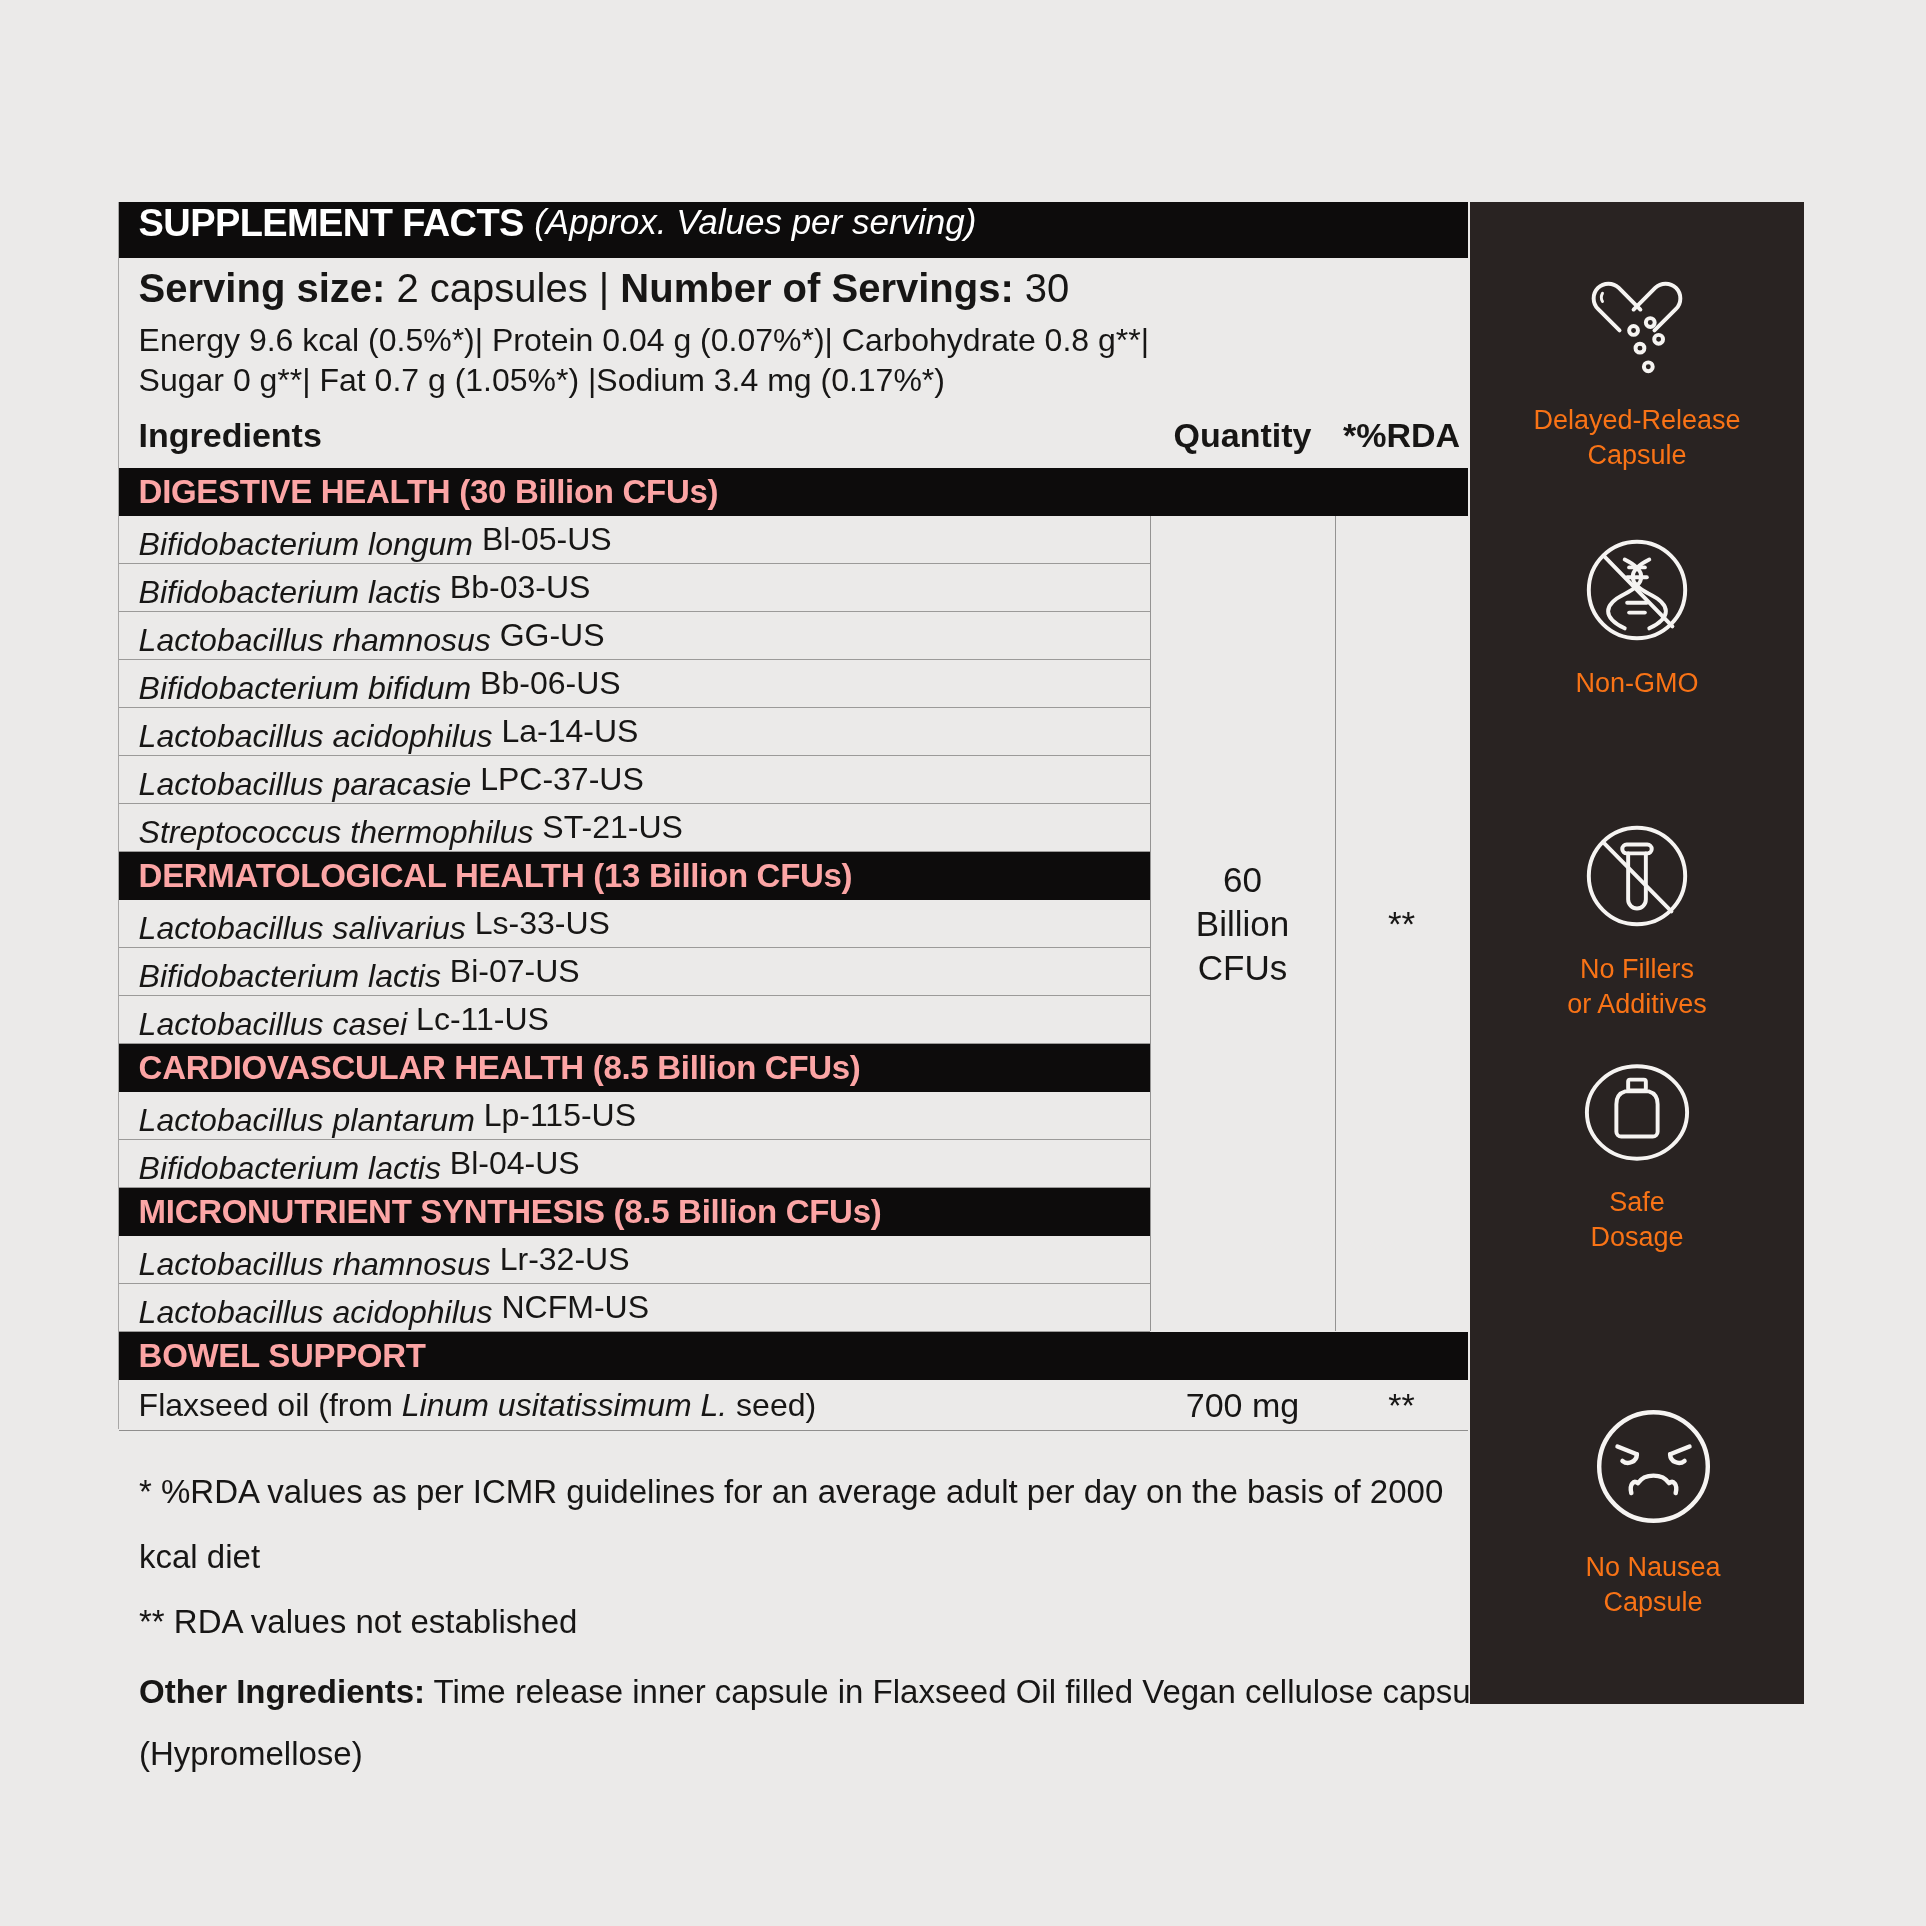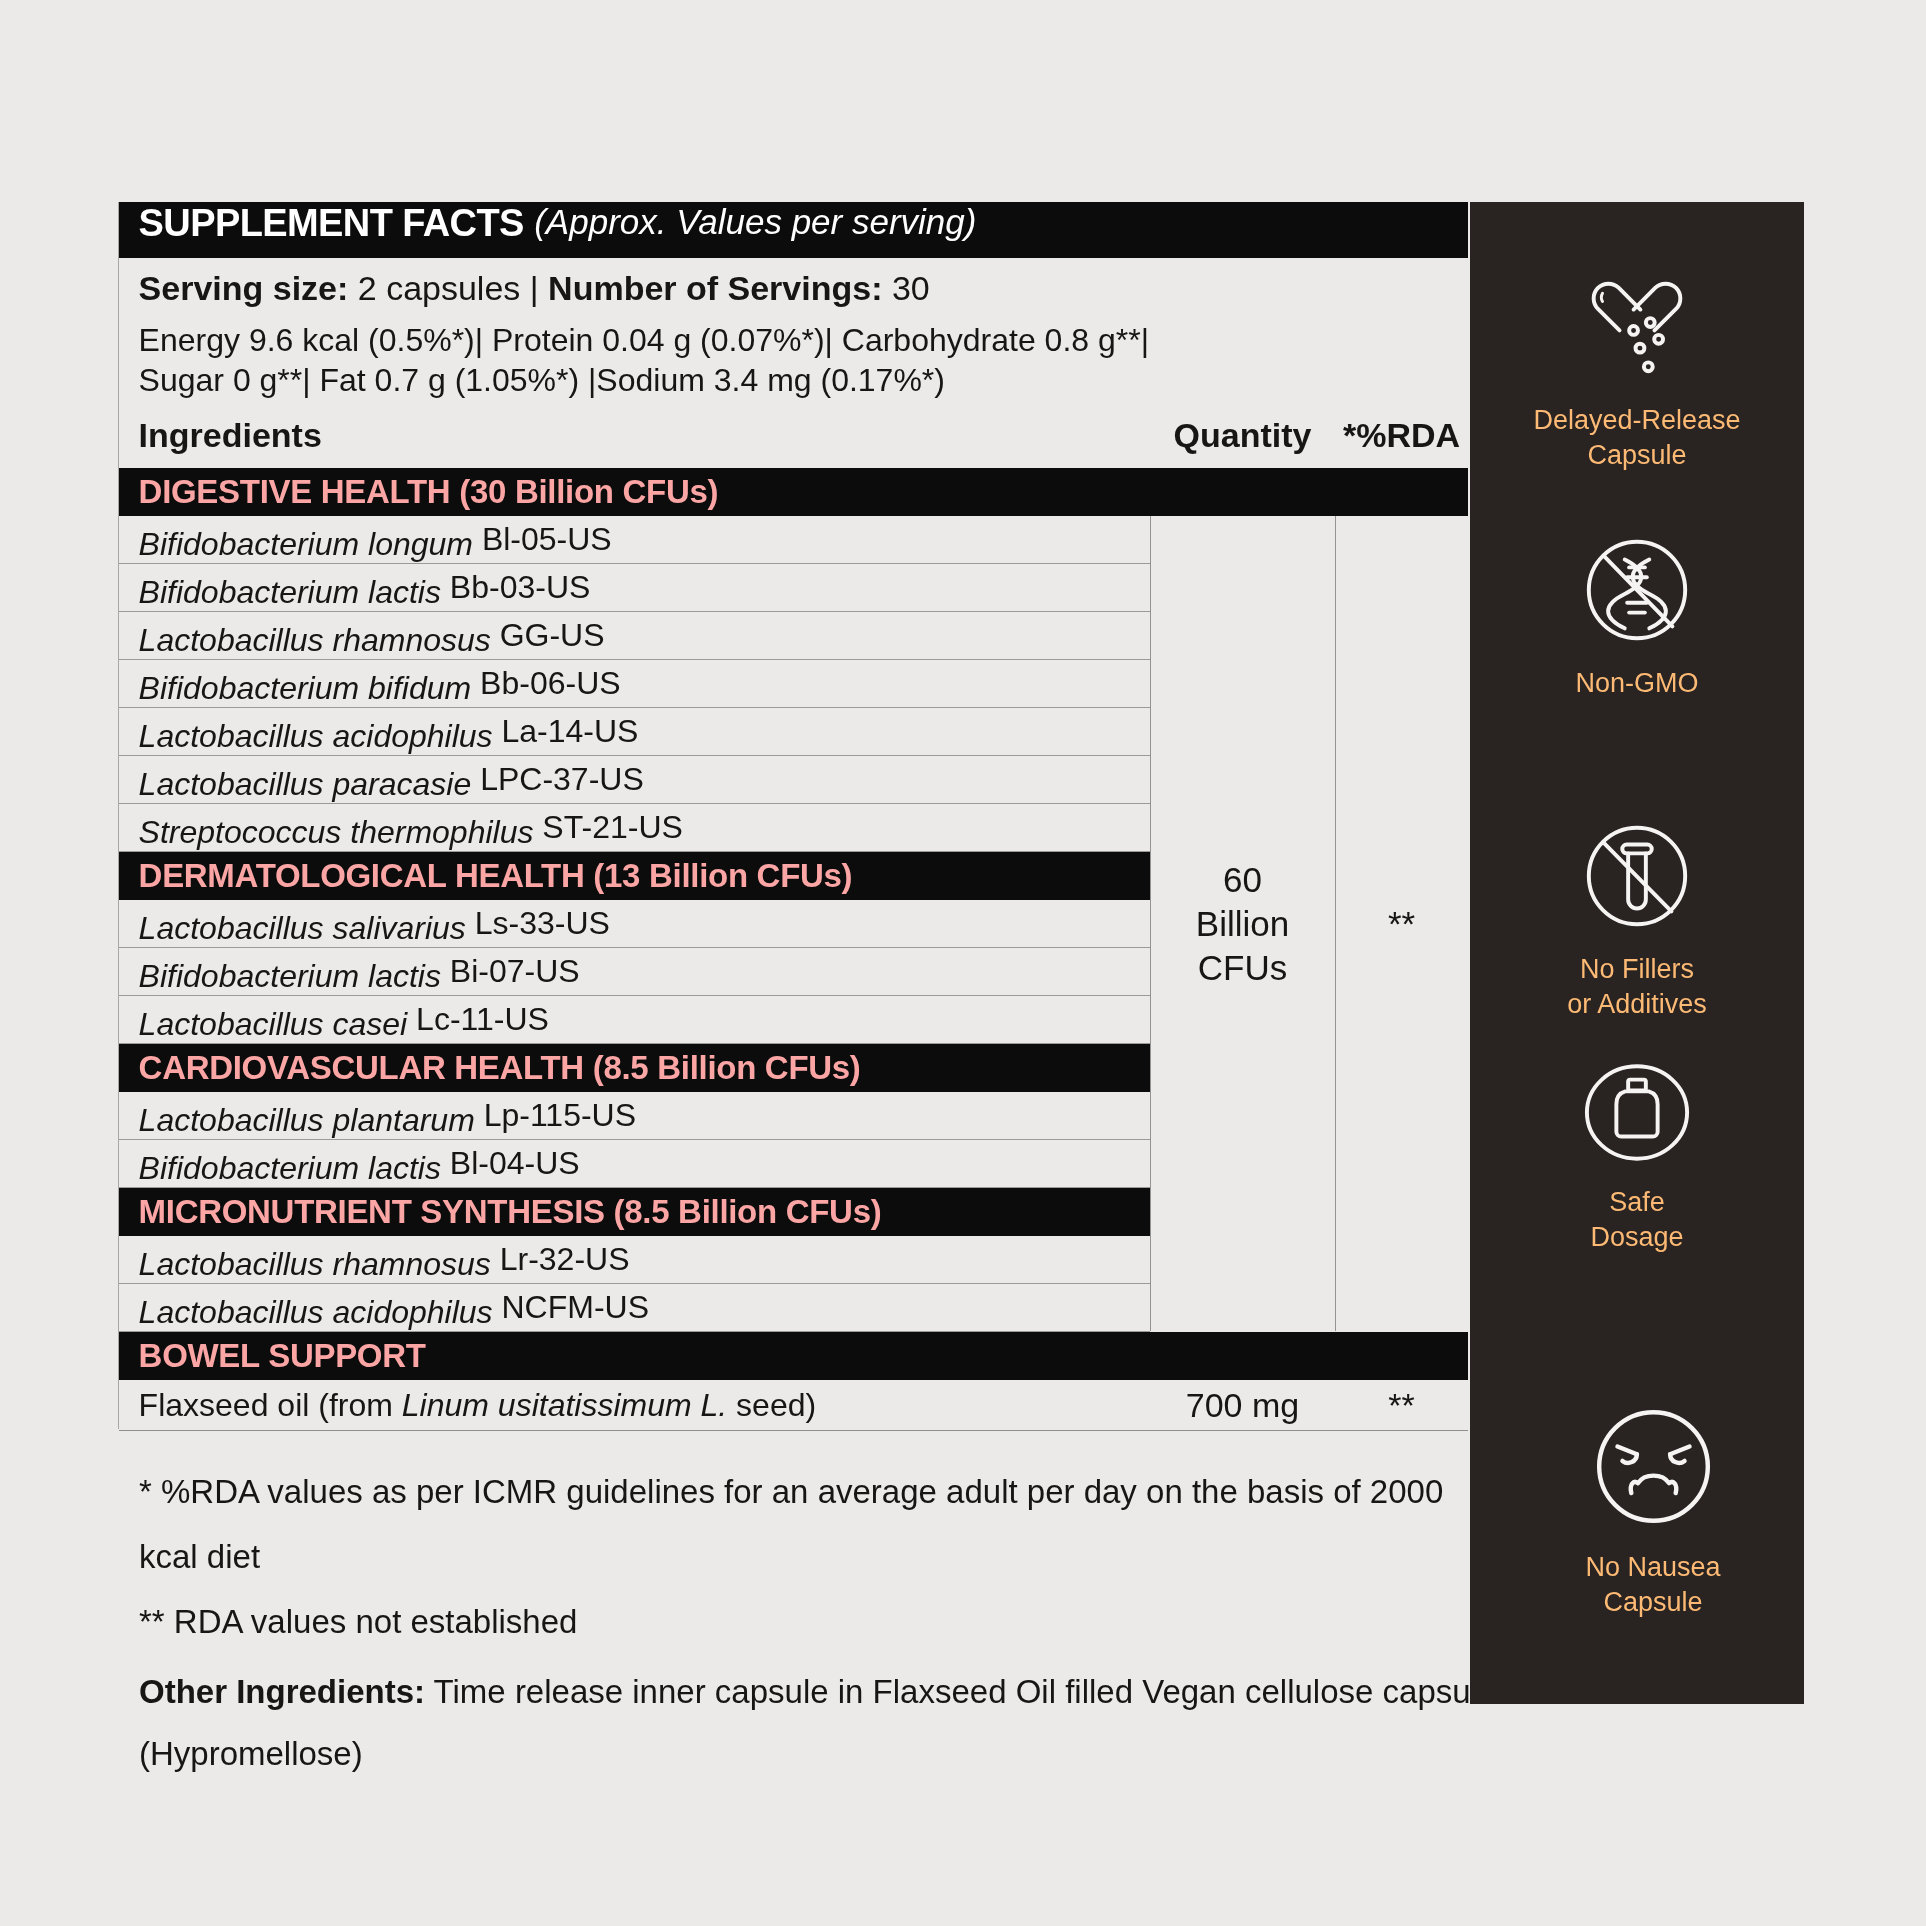"Serving size:" .serving-row { font-size: 34px -> 40px }
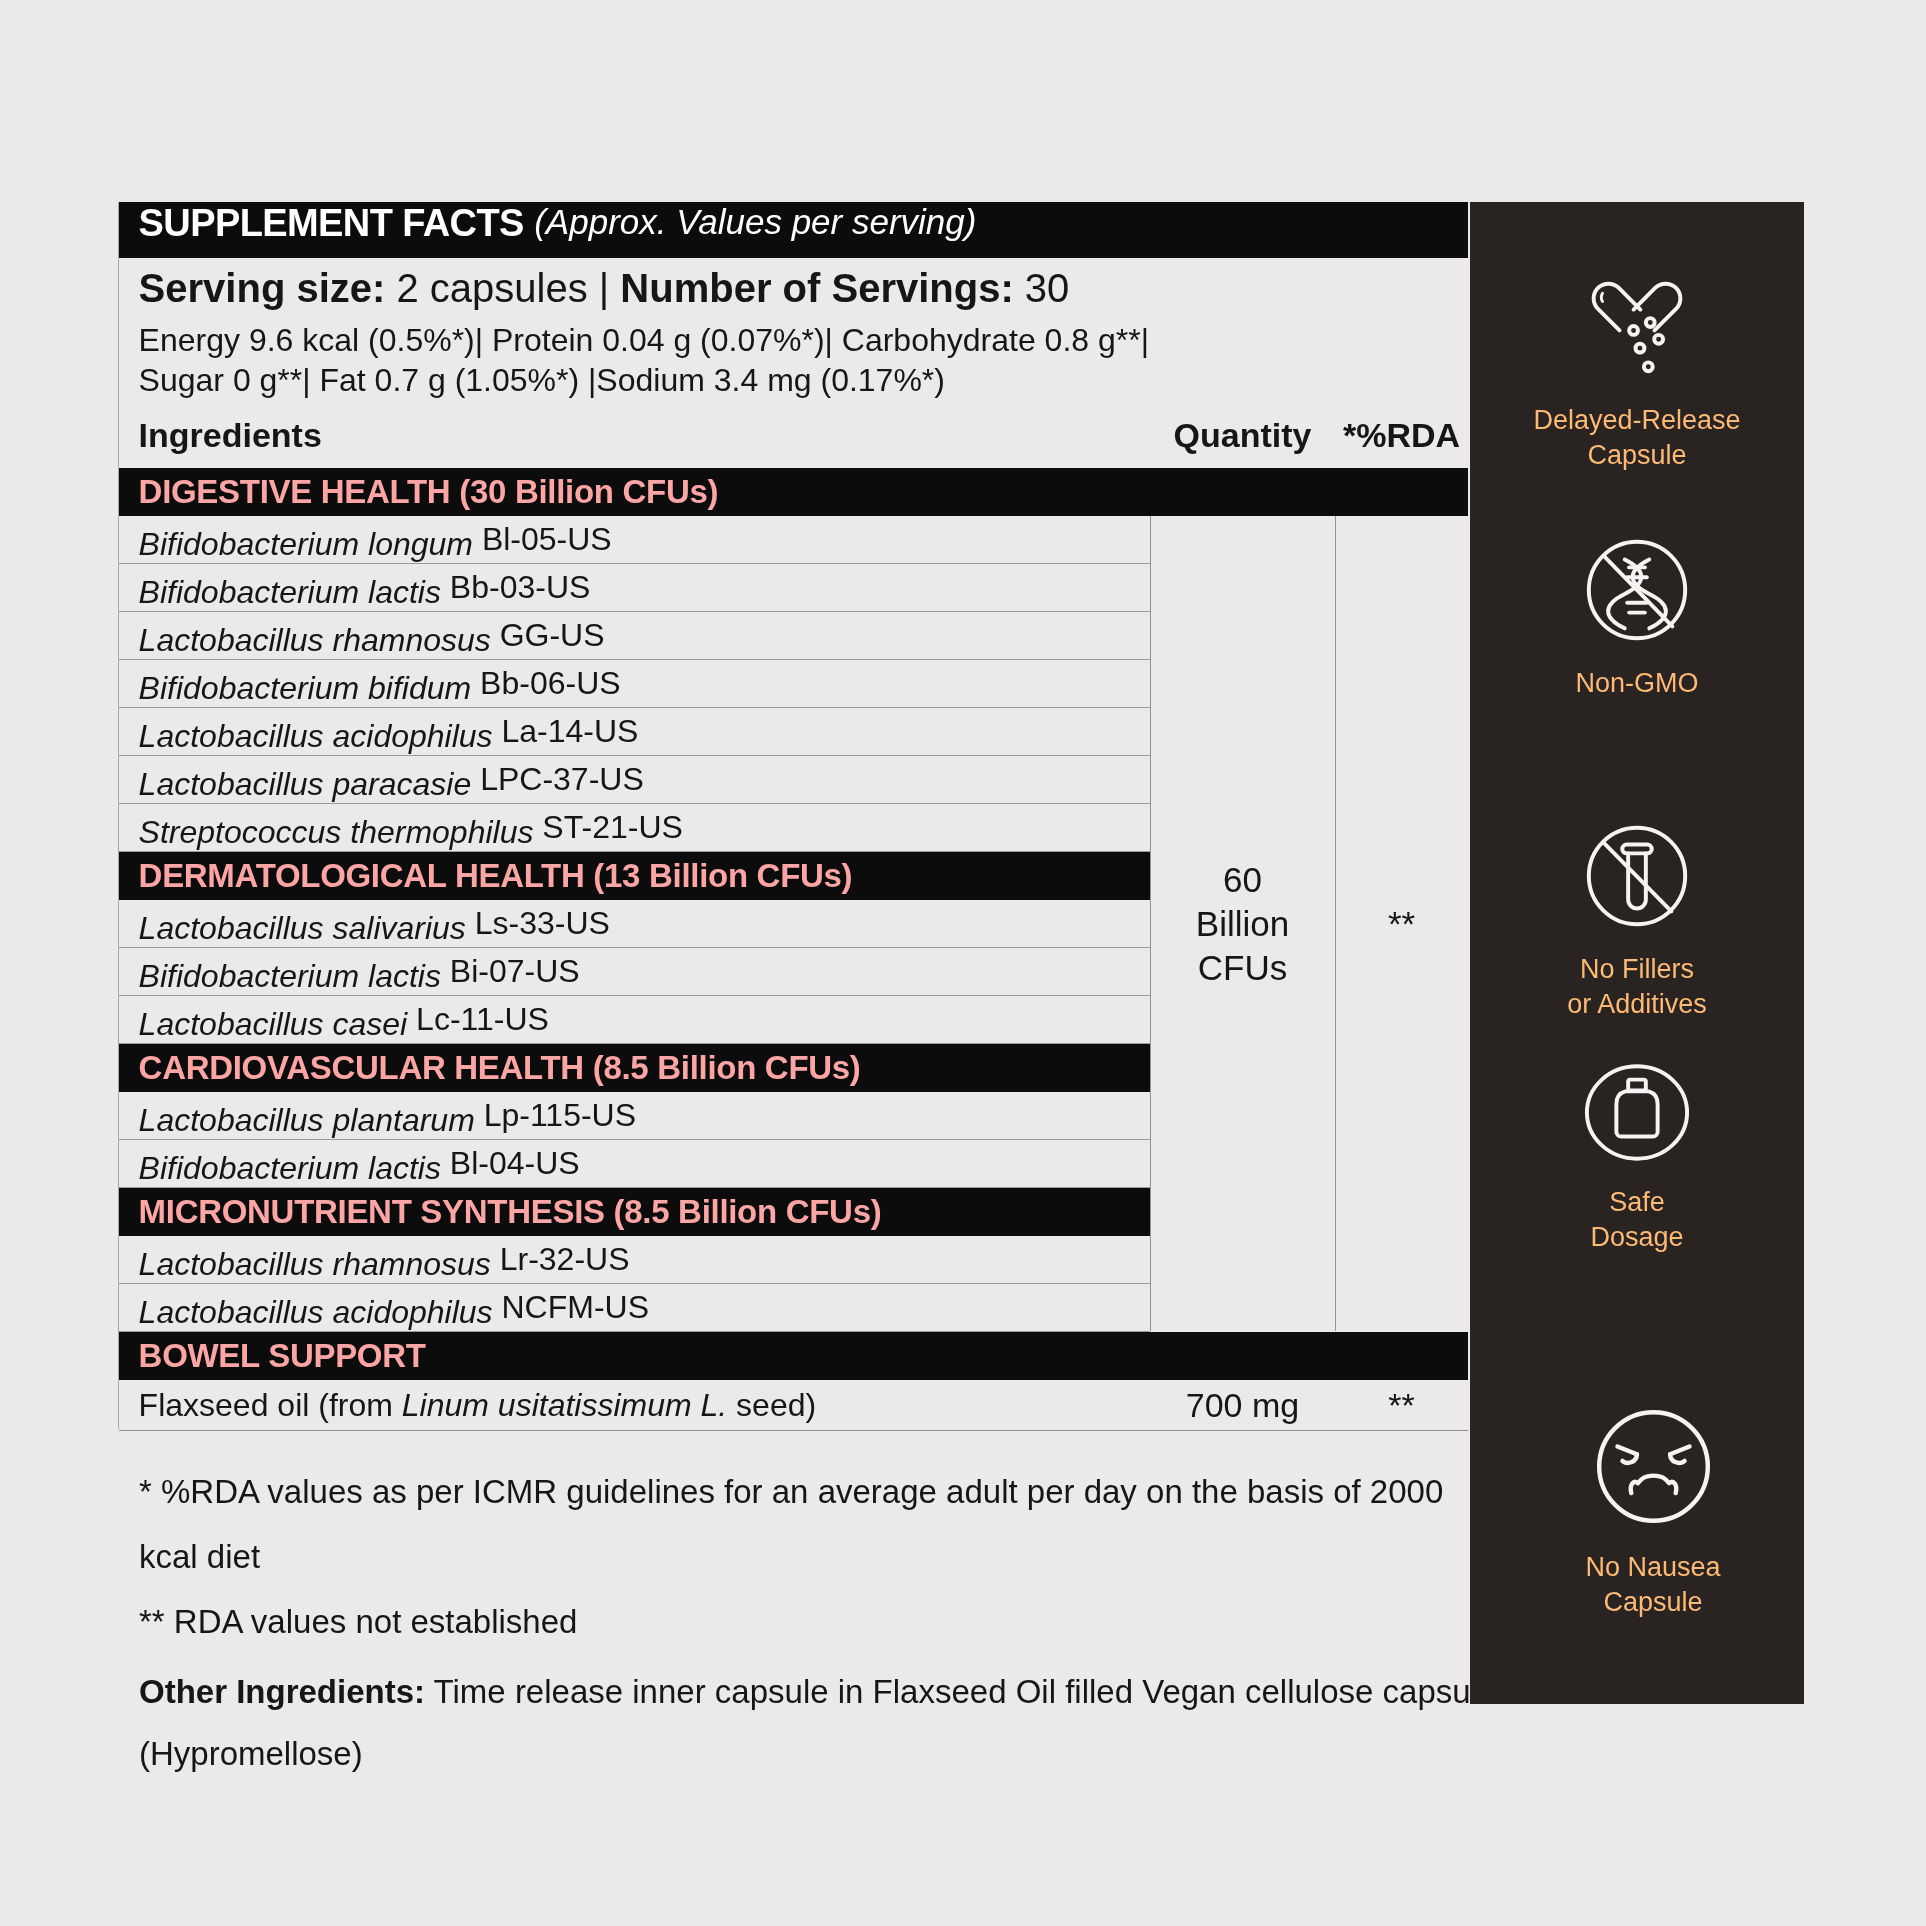"Delayed-Release" .feature .f-label { color: #fdba74 -> #f97316 }
